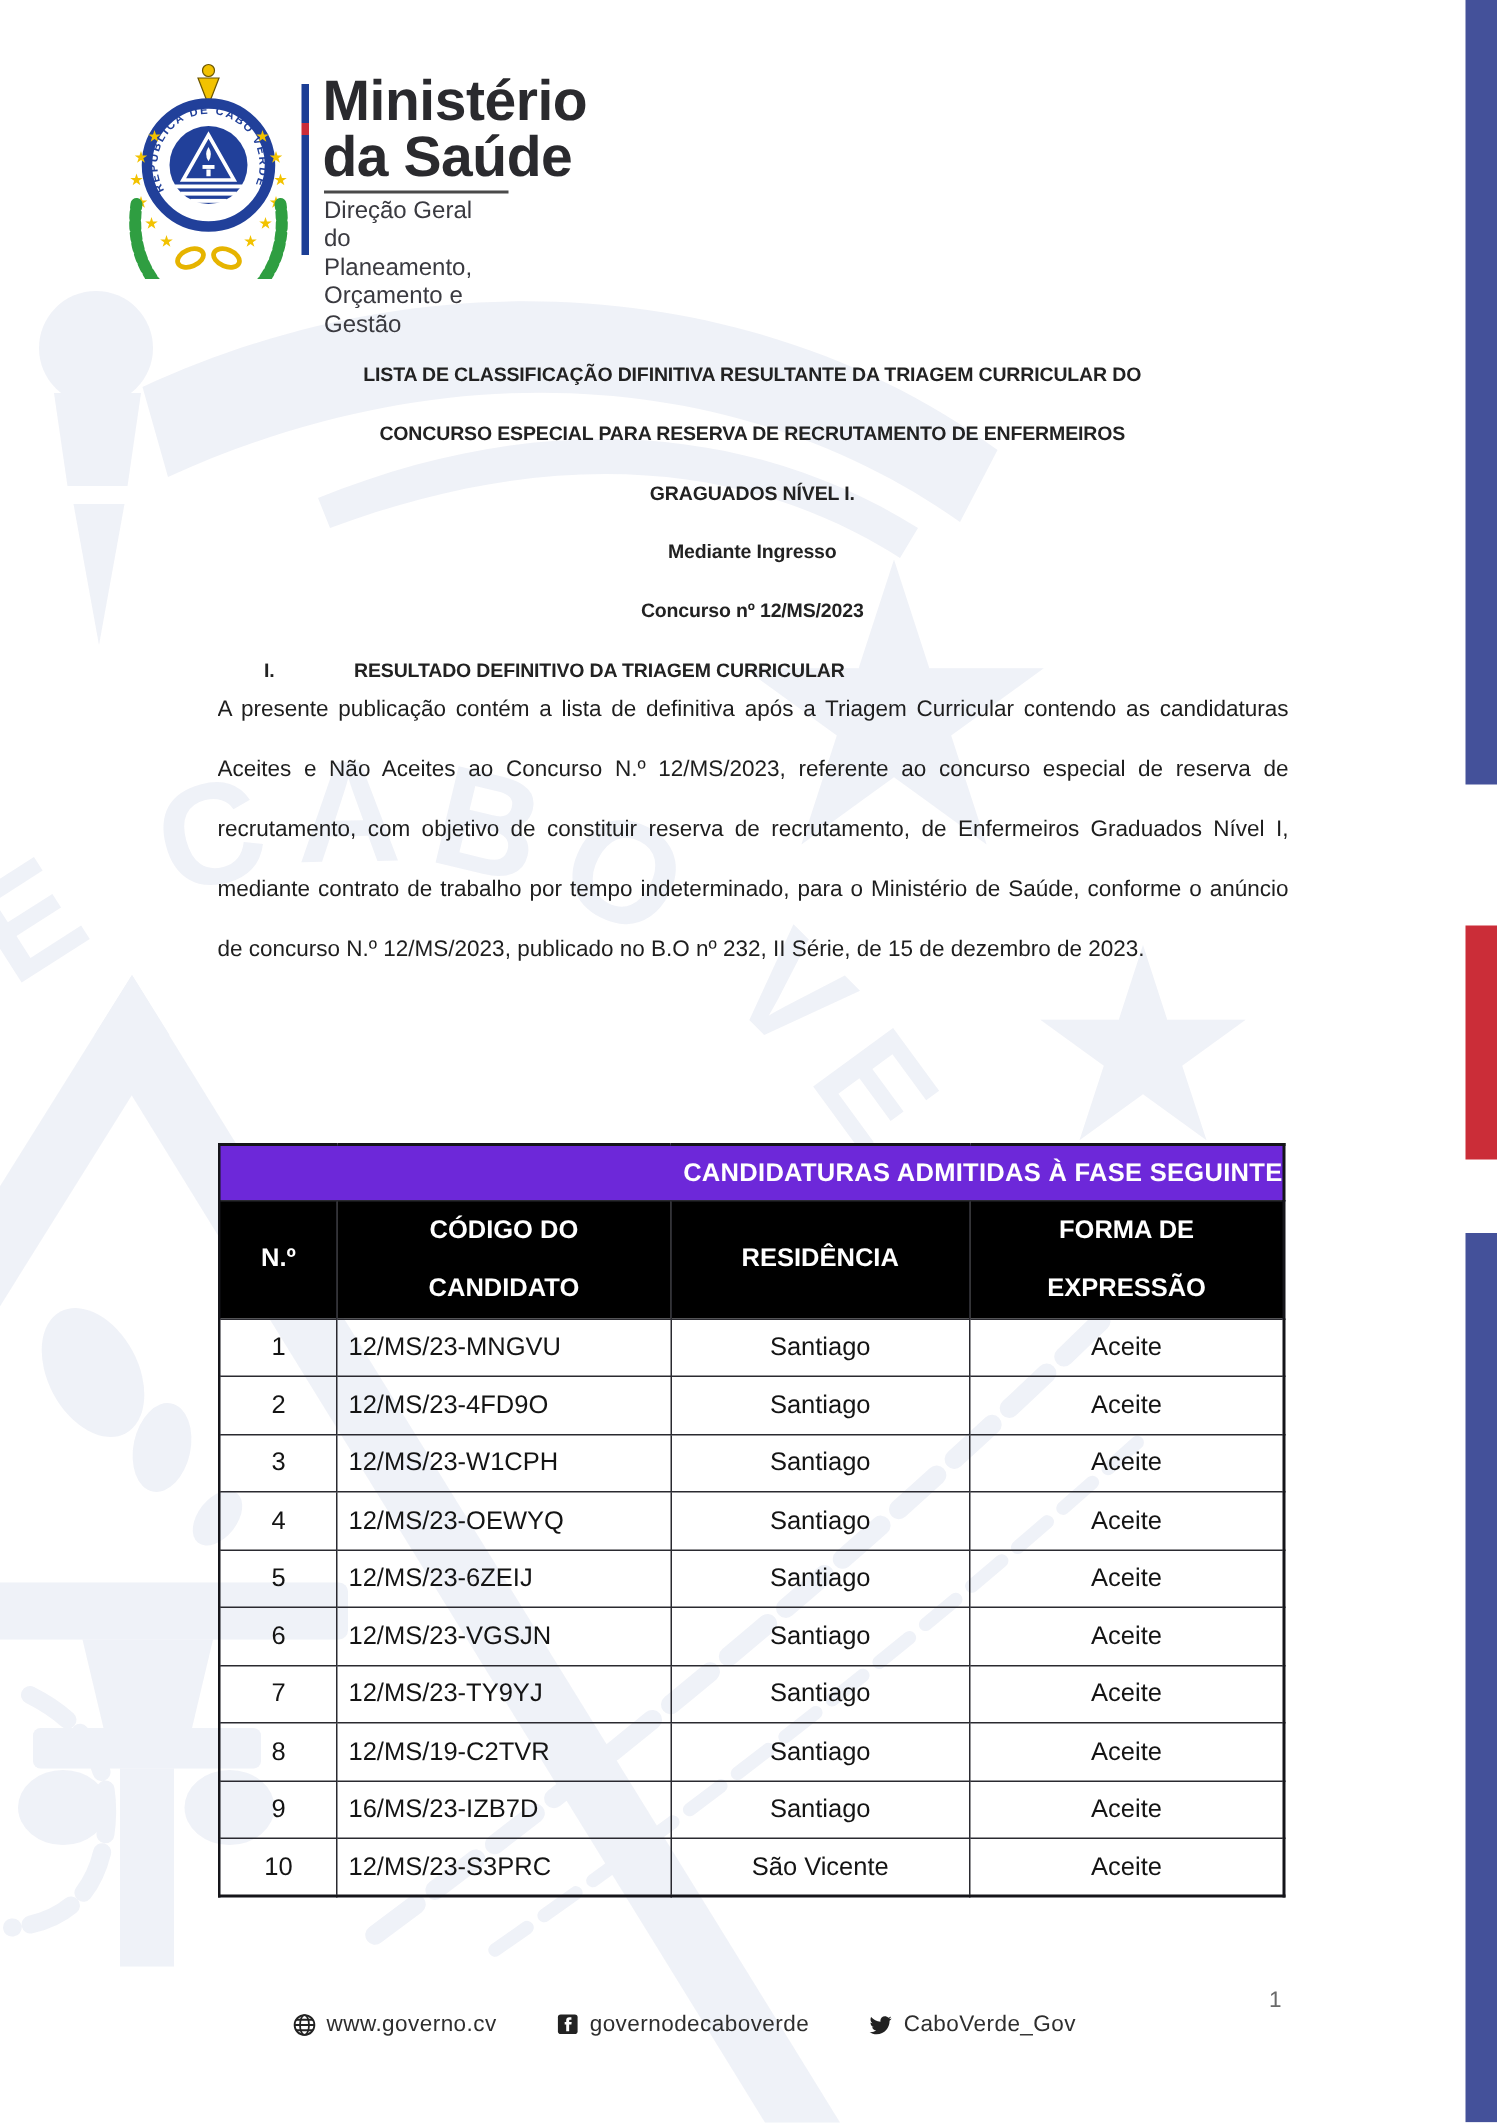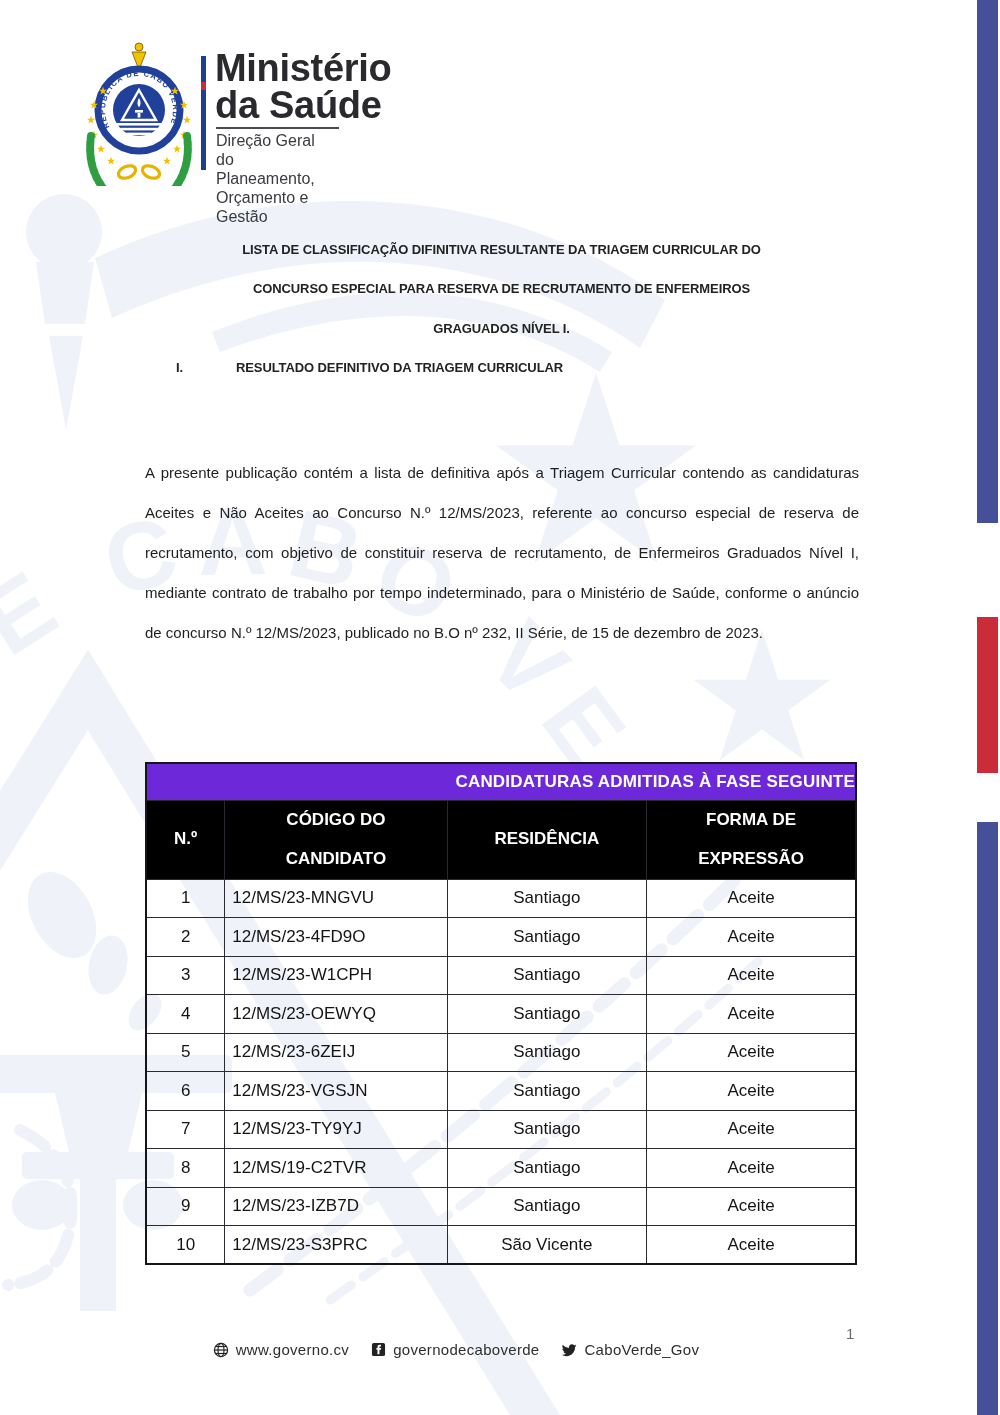"Mediante Ingresso" div.line { html: none -> <div>Mediante Ingresso</div> }
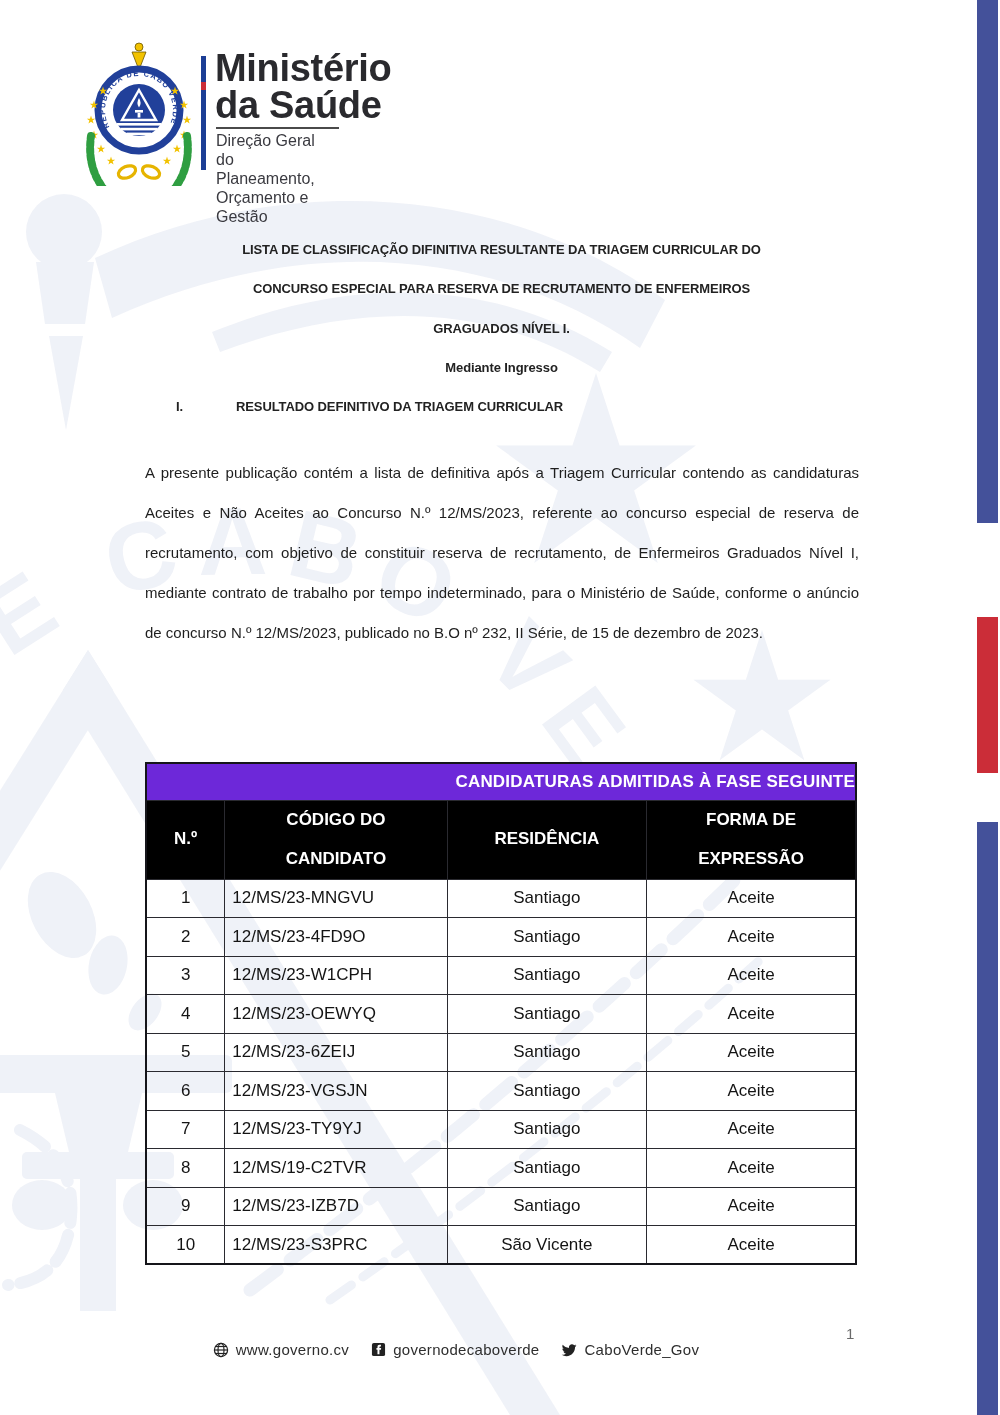"Concurso nº 12/MS/2023" div.line { html: none -> <div>Concurso nº 12/MS/2023</div> }
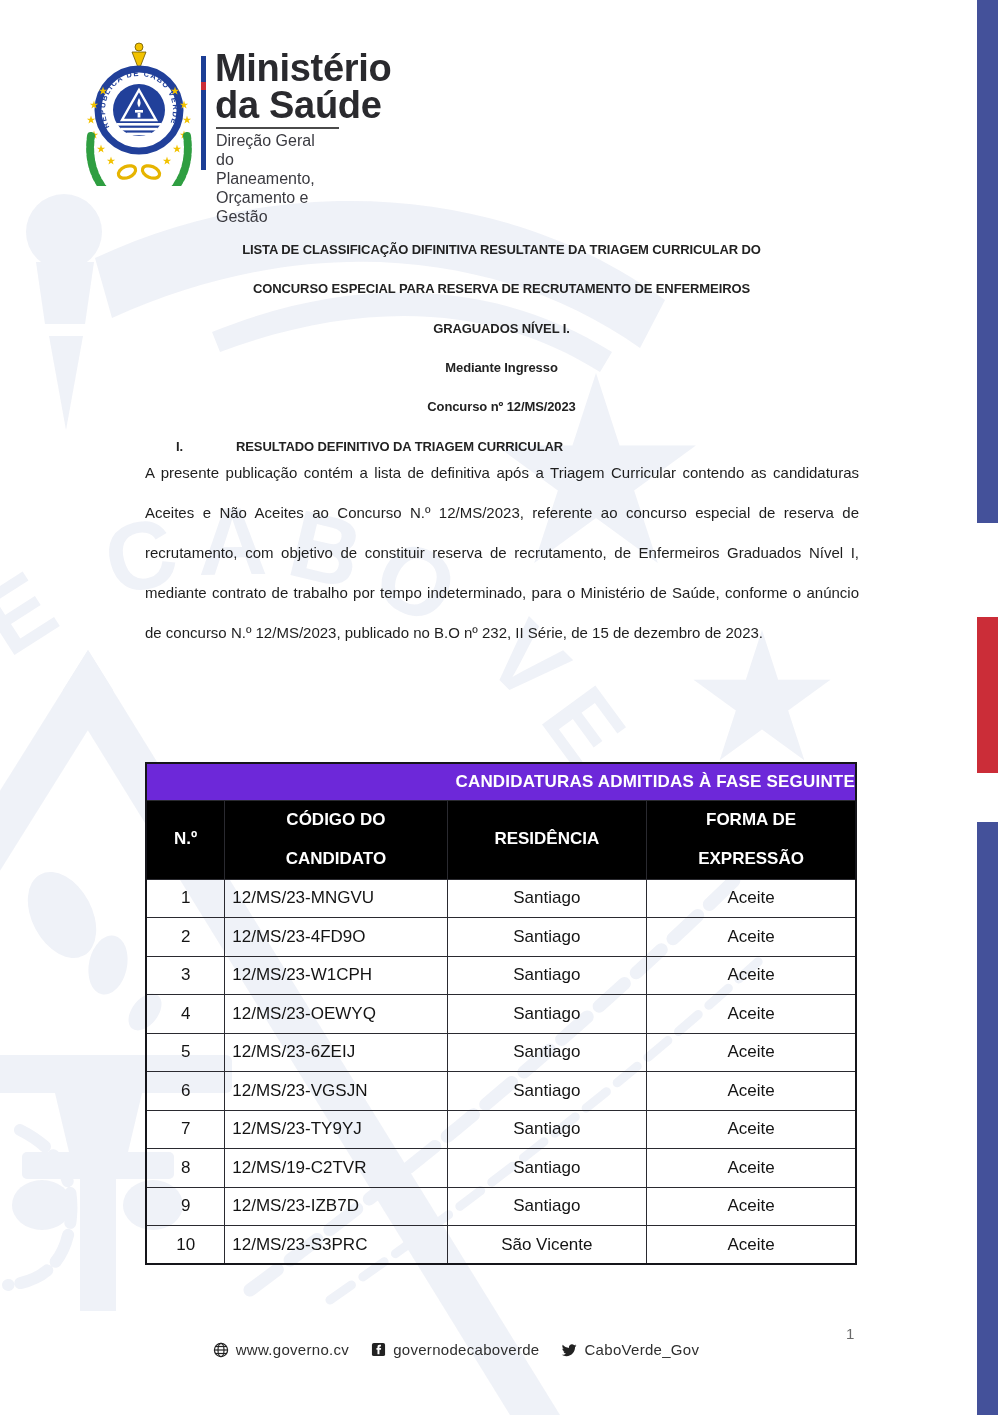"12/MS/23-IZB7D" td.codigo { text: 12/MS/23-IZB7D -> 16/MS/23-IZB7D }
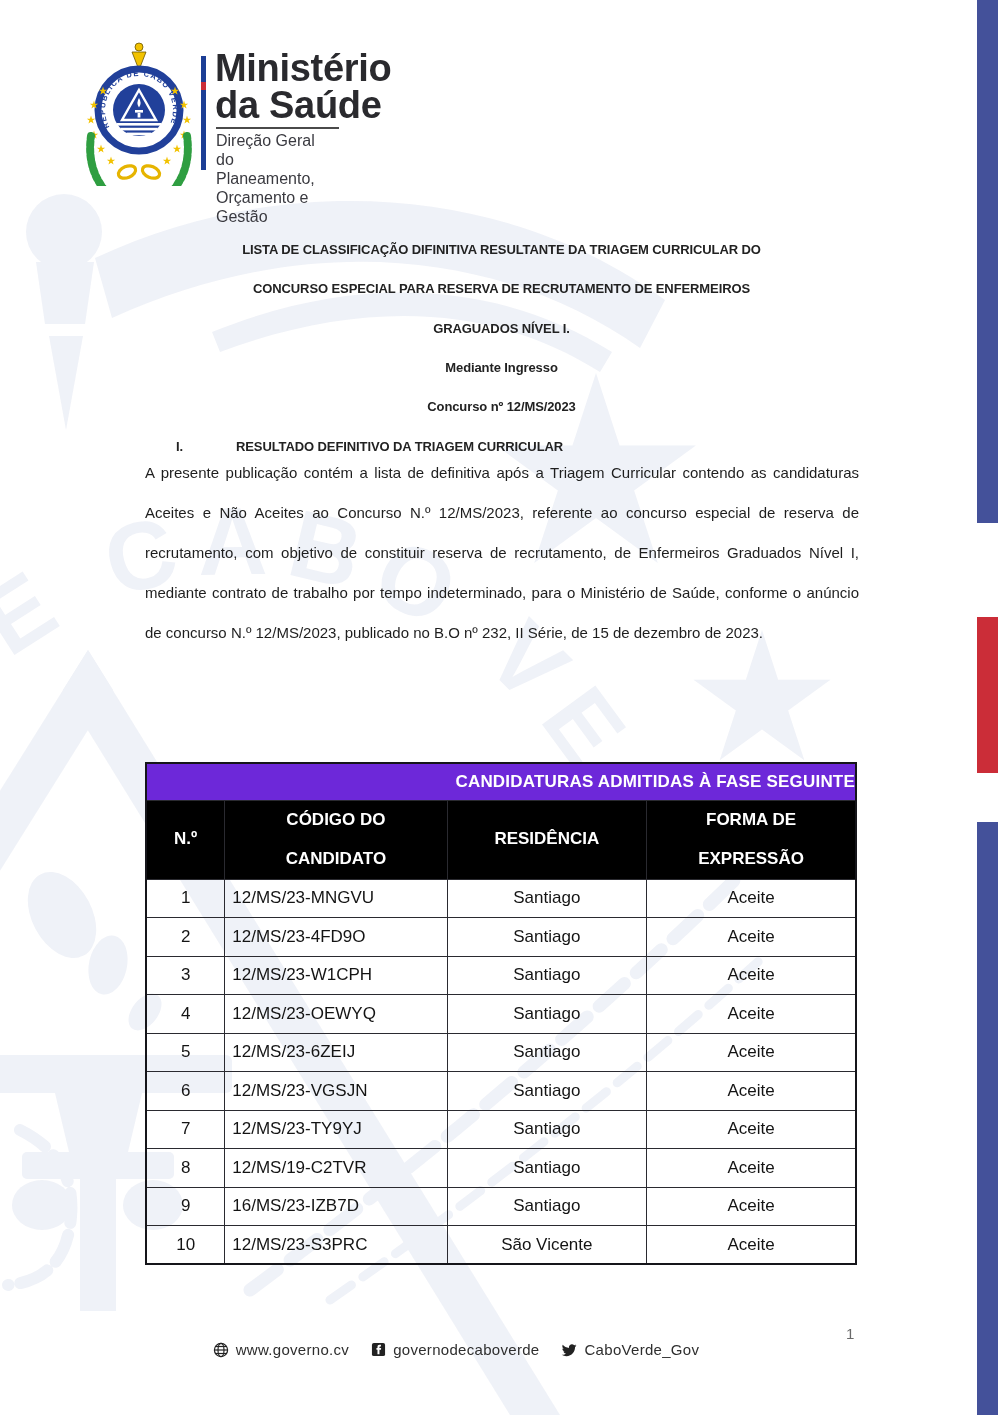"www.governo.cv" .footer { gap: 22px -> 40px }
